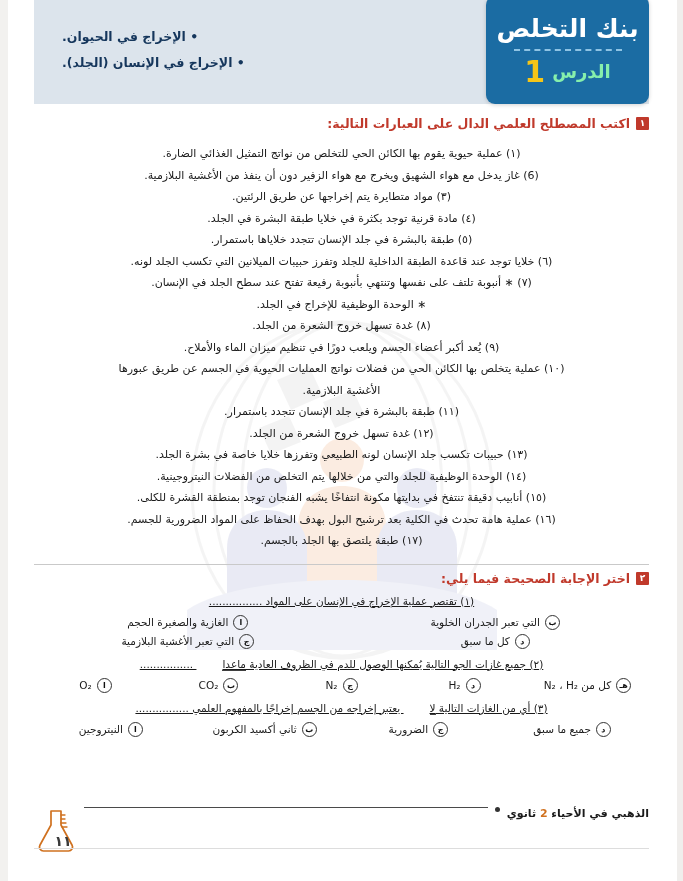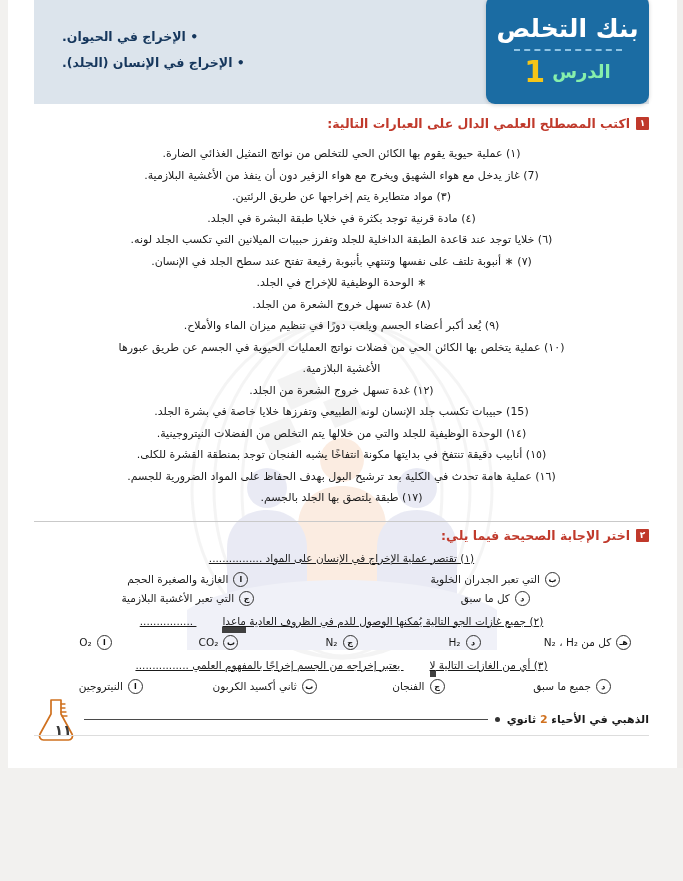"• الإخراج في الحيوان." .page { height: 768px -> 881px }
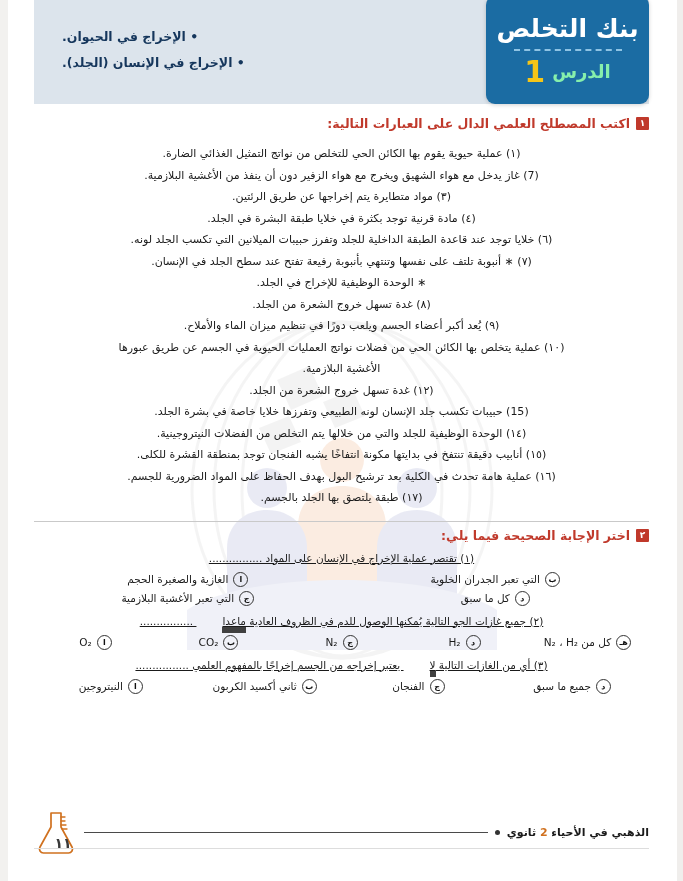"(7) غاز يدخل مع هواء" li { text: 7 -> 6 }
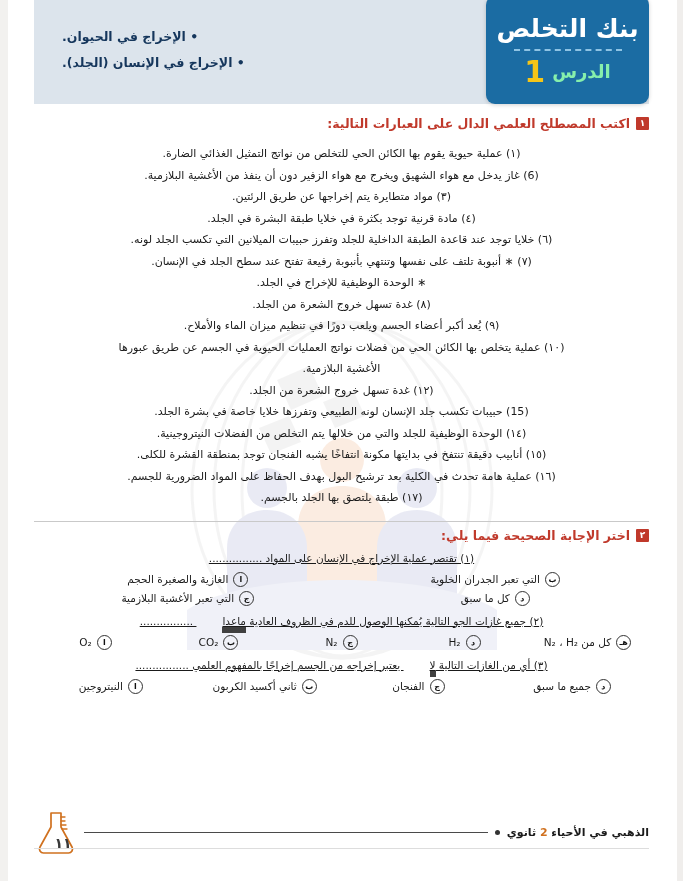"(٥) طبقة بالبشرة في جلد" li { html: none -> <li>(٥) طبقة بالبشرة في جلد الإنسان تتجدد خلاياها باستمرار.</li> }
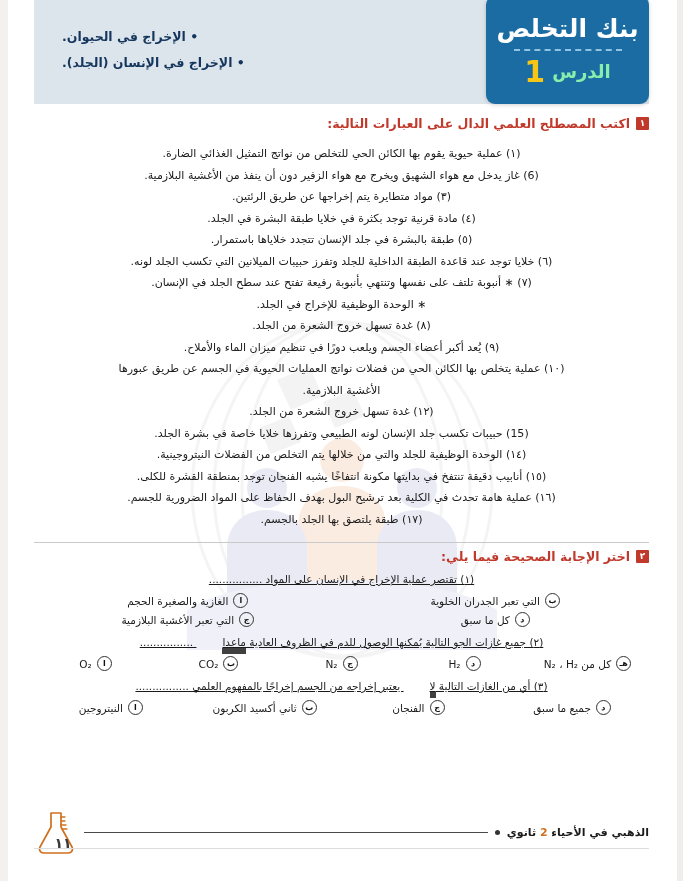"(١١) طبقة بالبشرة في جلد" li { html: none -> <li>(١١) طبقة بالبشرة في جلد الإنسان تتجدد باستمرار.</li> }
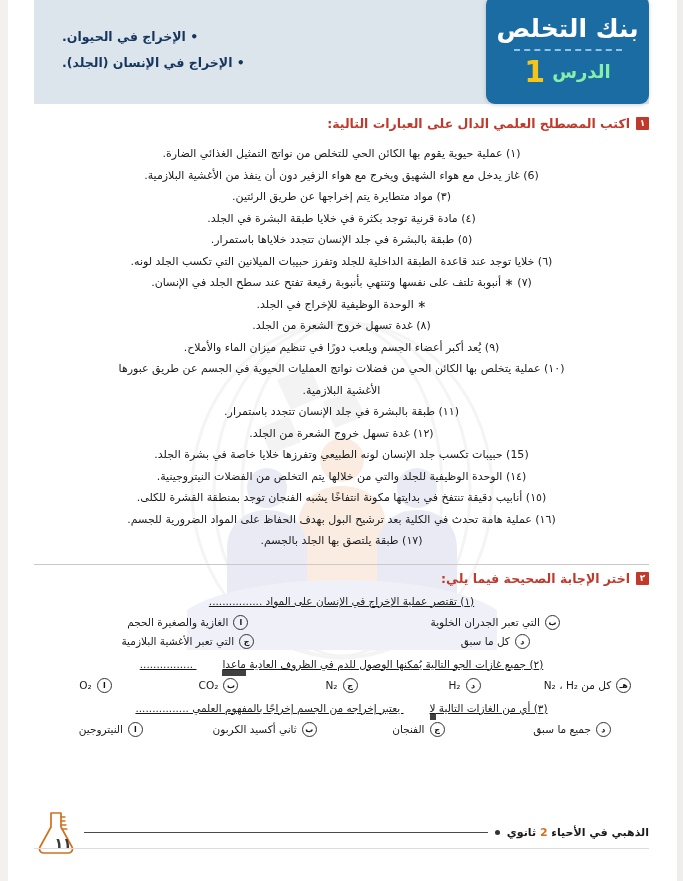"(15) حبيبات تكسب جلد الإنسان" li { text: 15 -> ١٣ }
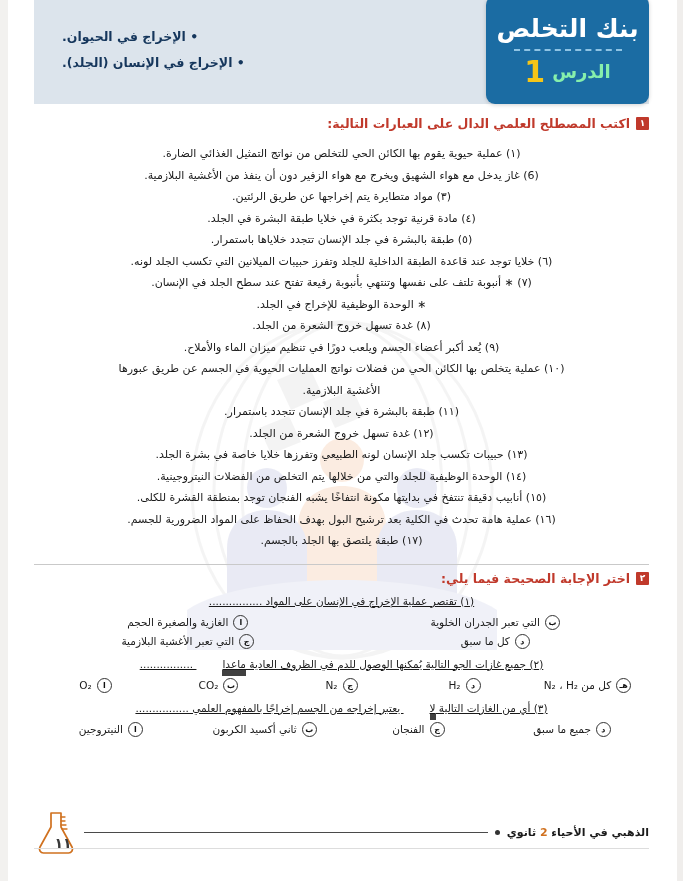"ماعدا" .mcq-q .ul { border-bottom: 6px solid #404040 -> 1px solid #404040 }
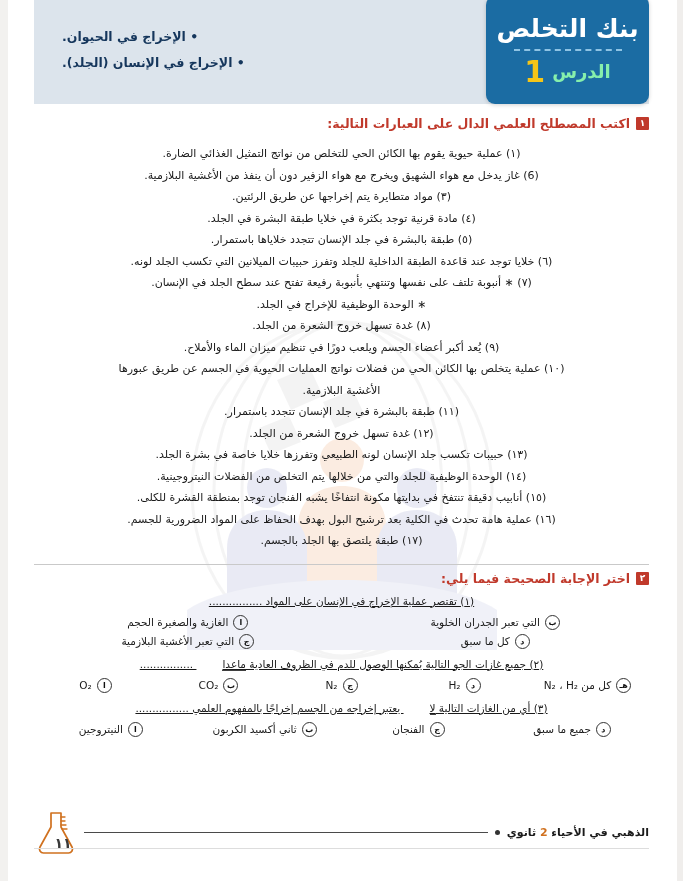"الفنجان" span { text: الفنجان -> الضرورية }
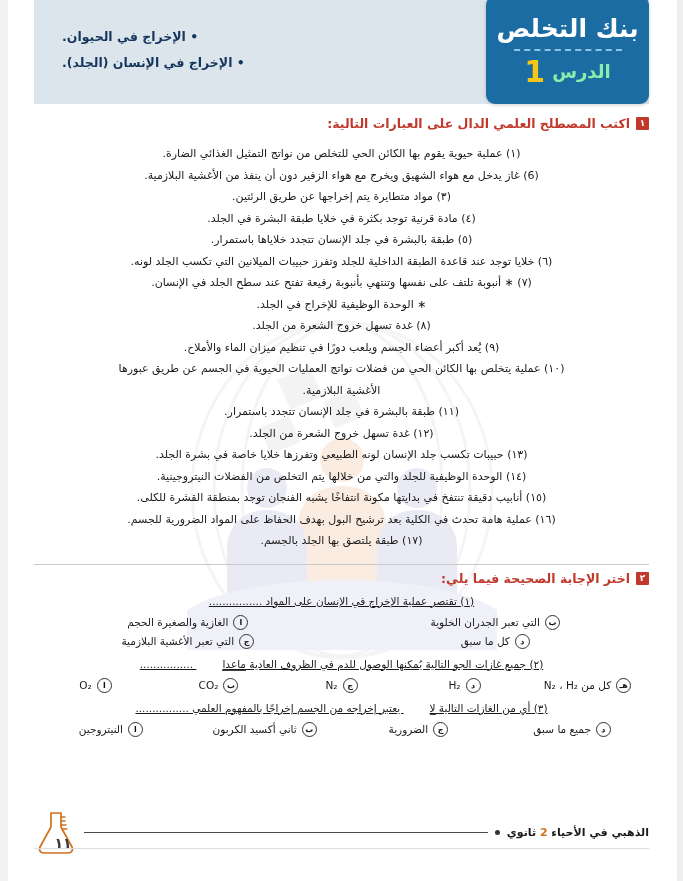"الذهبي في الأحياء 2 ثانوي" .footer-inner { align-items: center -> flex-start }
